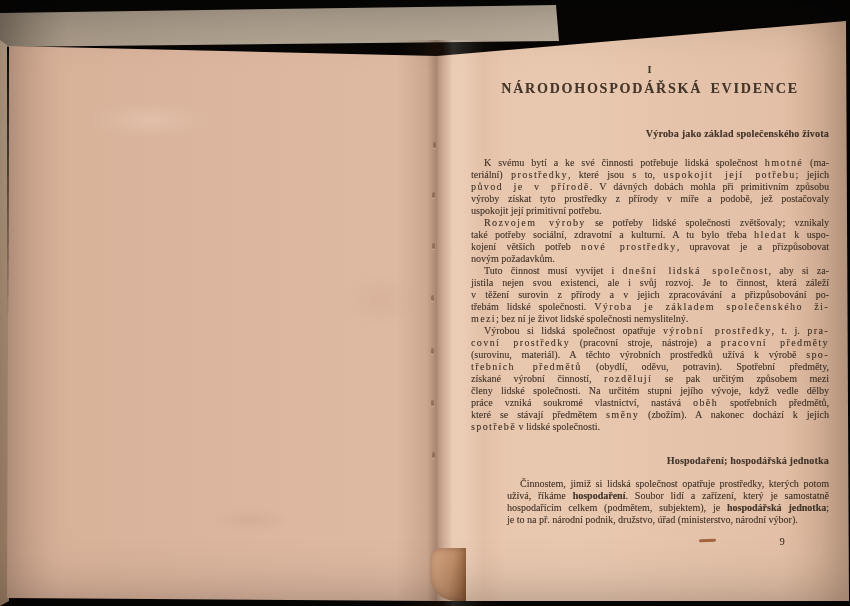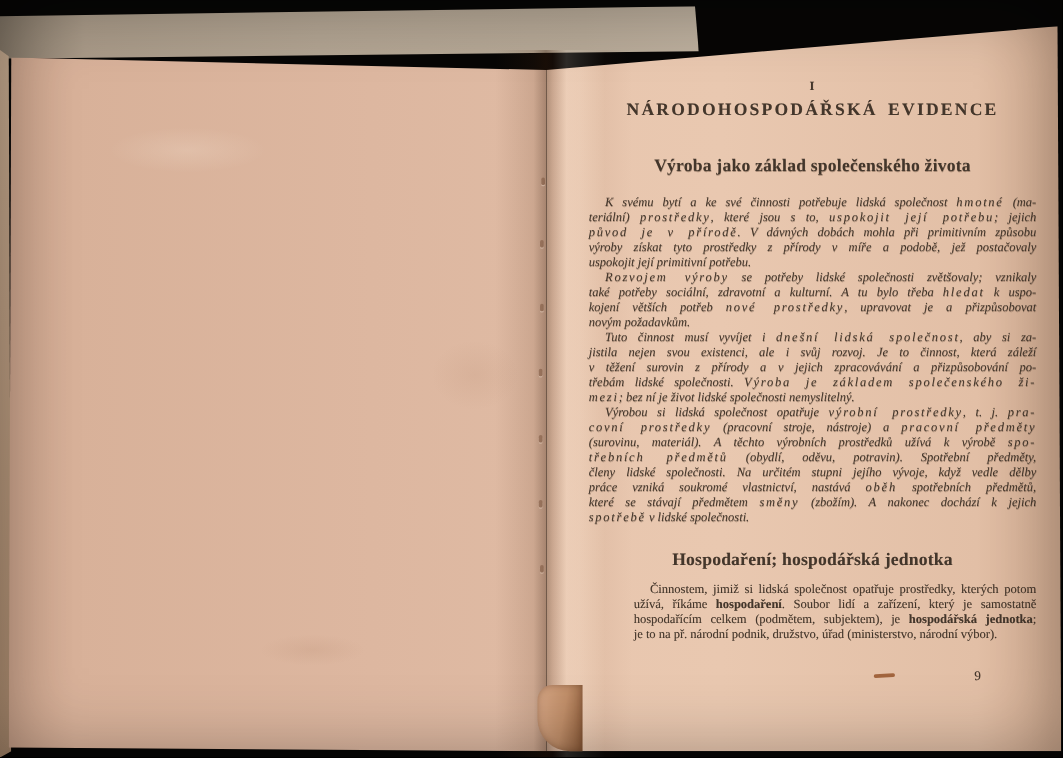"Výroba jako základ společenského života" .secheading { font-size: 14px -> 10px; text-align: center -> right }
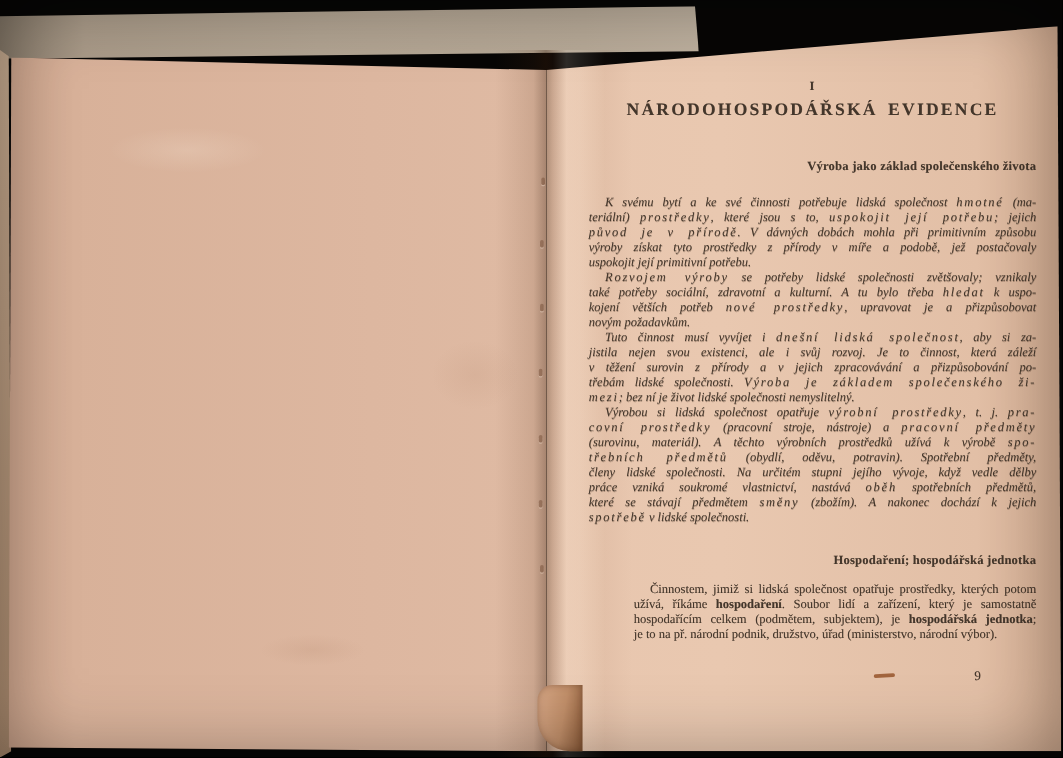"K svému bytí a ke" #sec0 .paras { font-style: italic -> none }
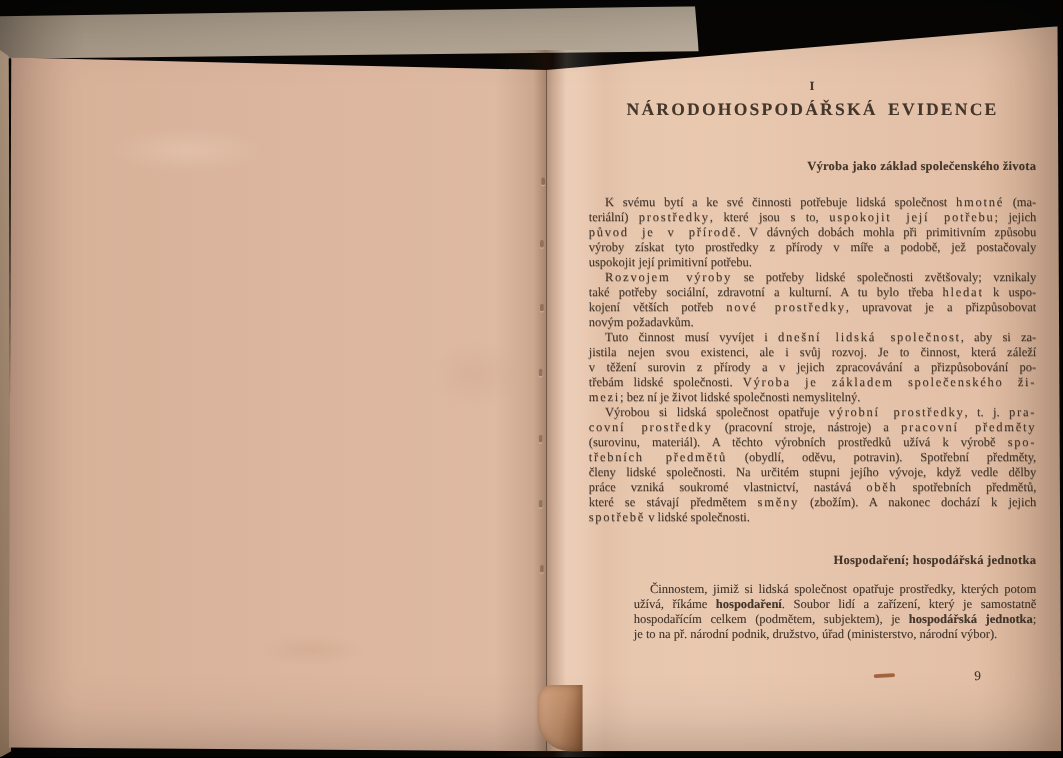"získané výrobní činností, rozdělují se" div.line { html: none -> <div><span>získané výrobní činností, </span><span>rozdělují</span><span> se pak určitým způsobem mezi</span></div> }
